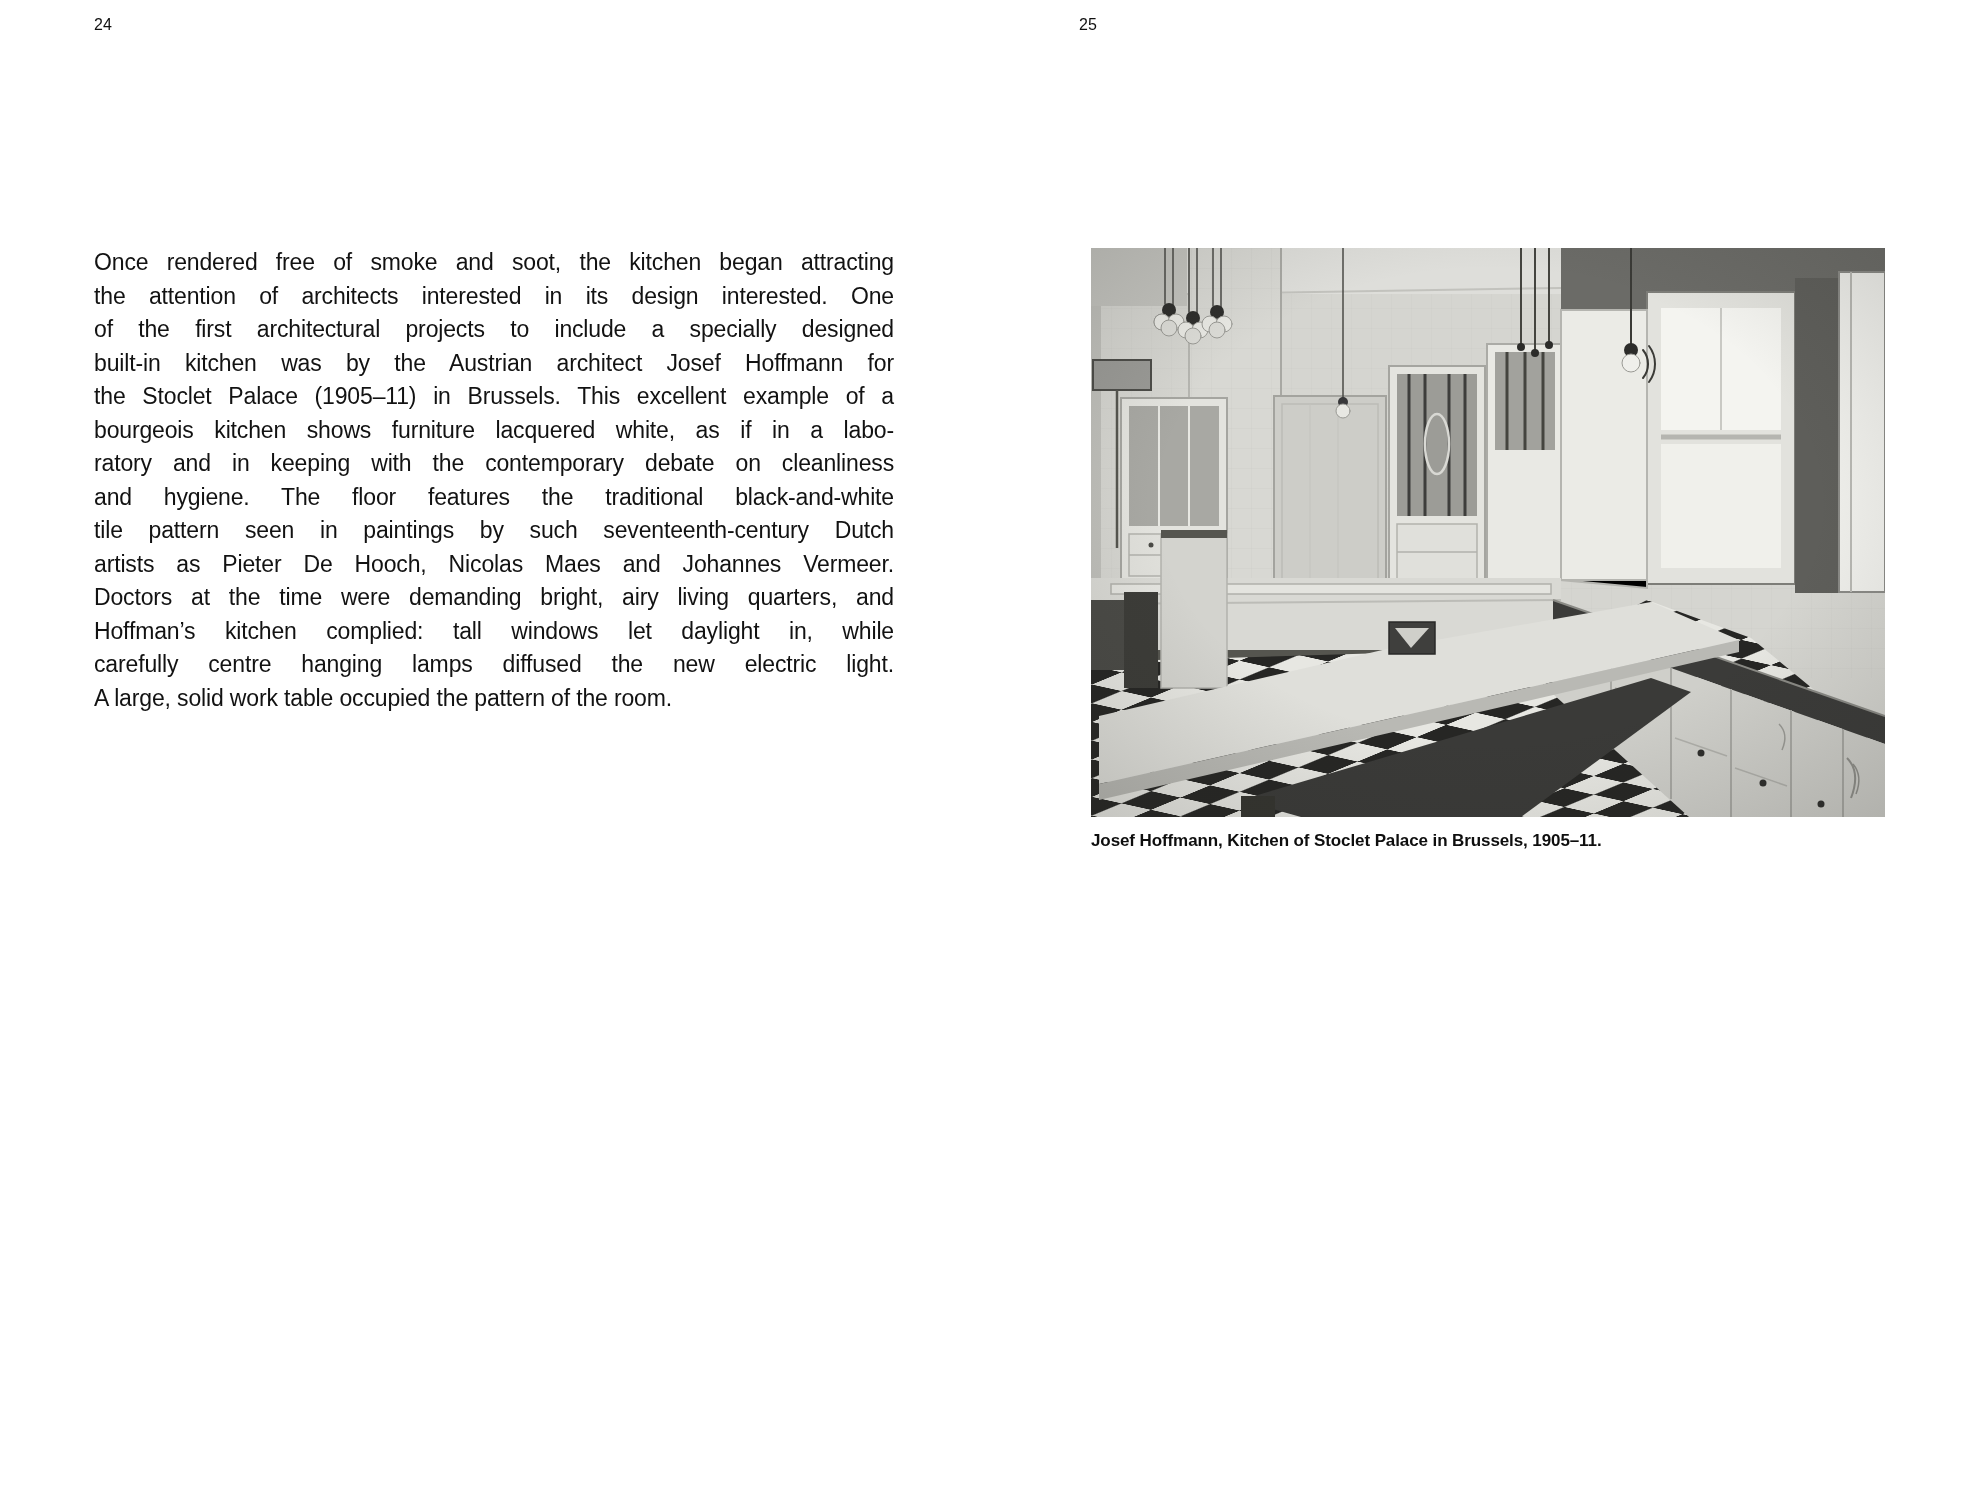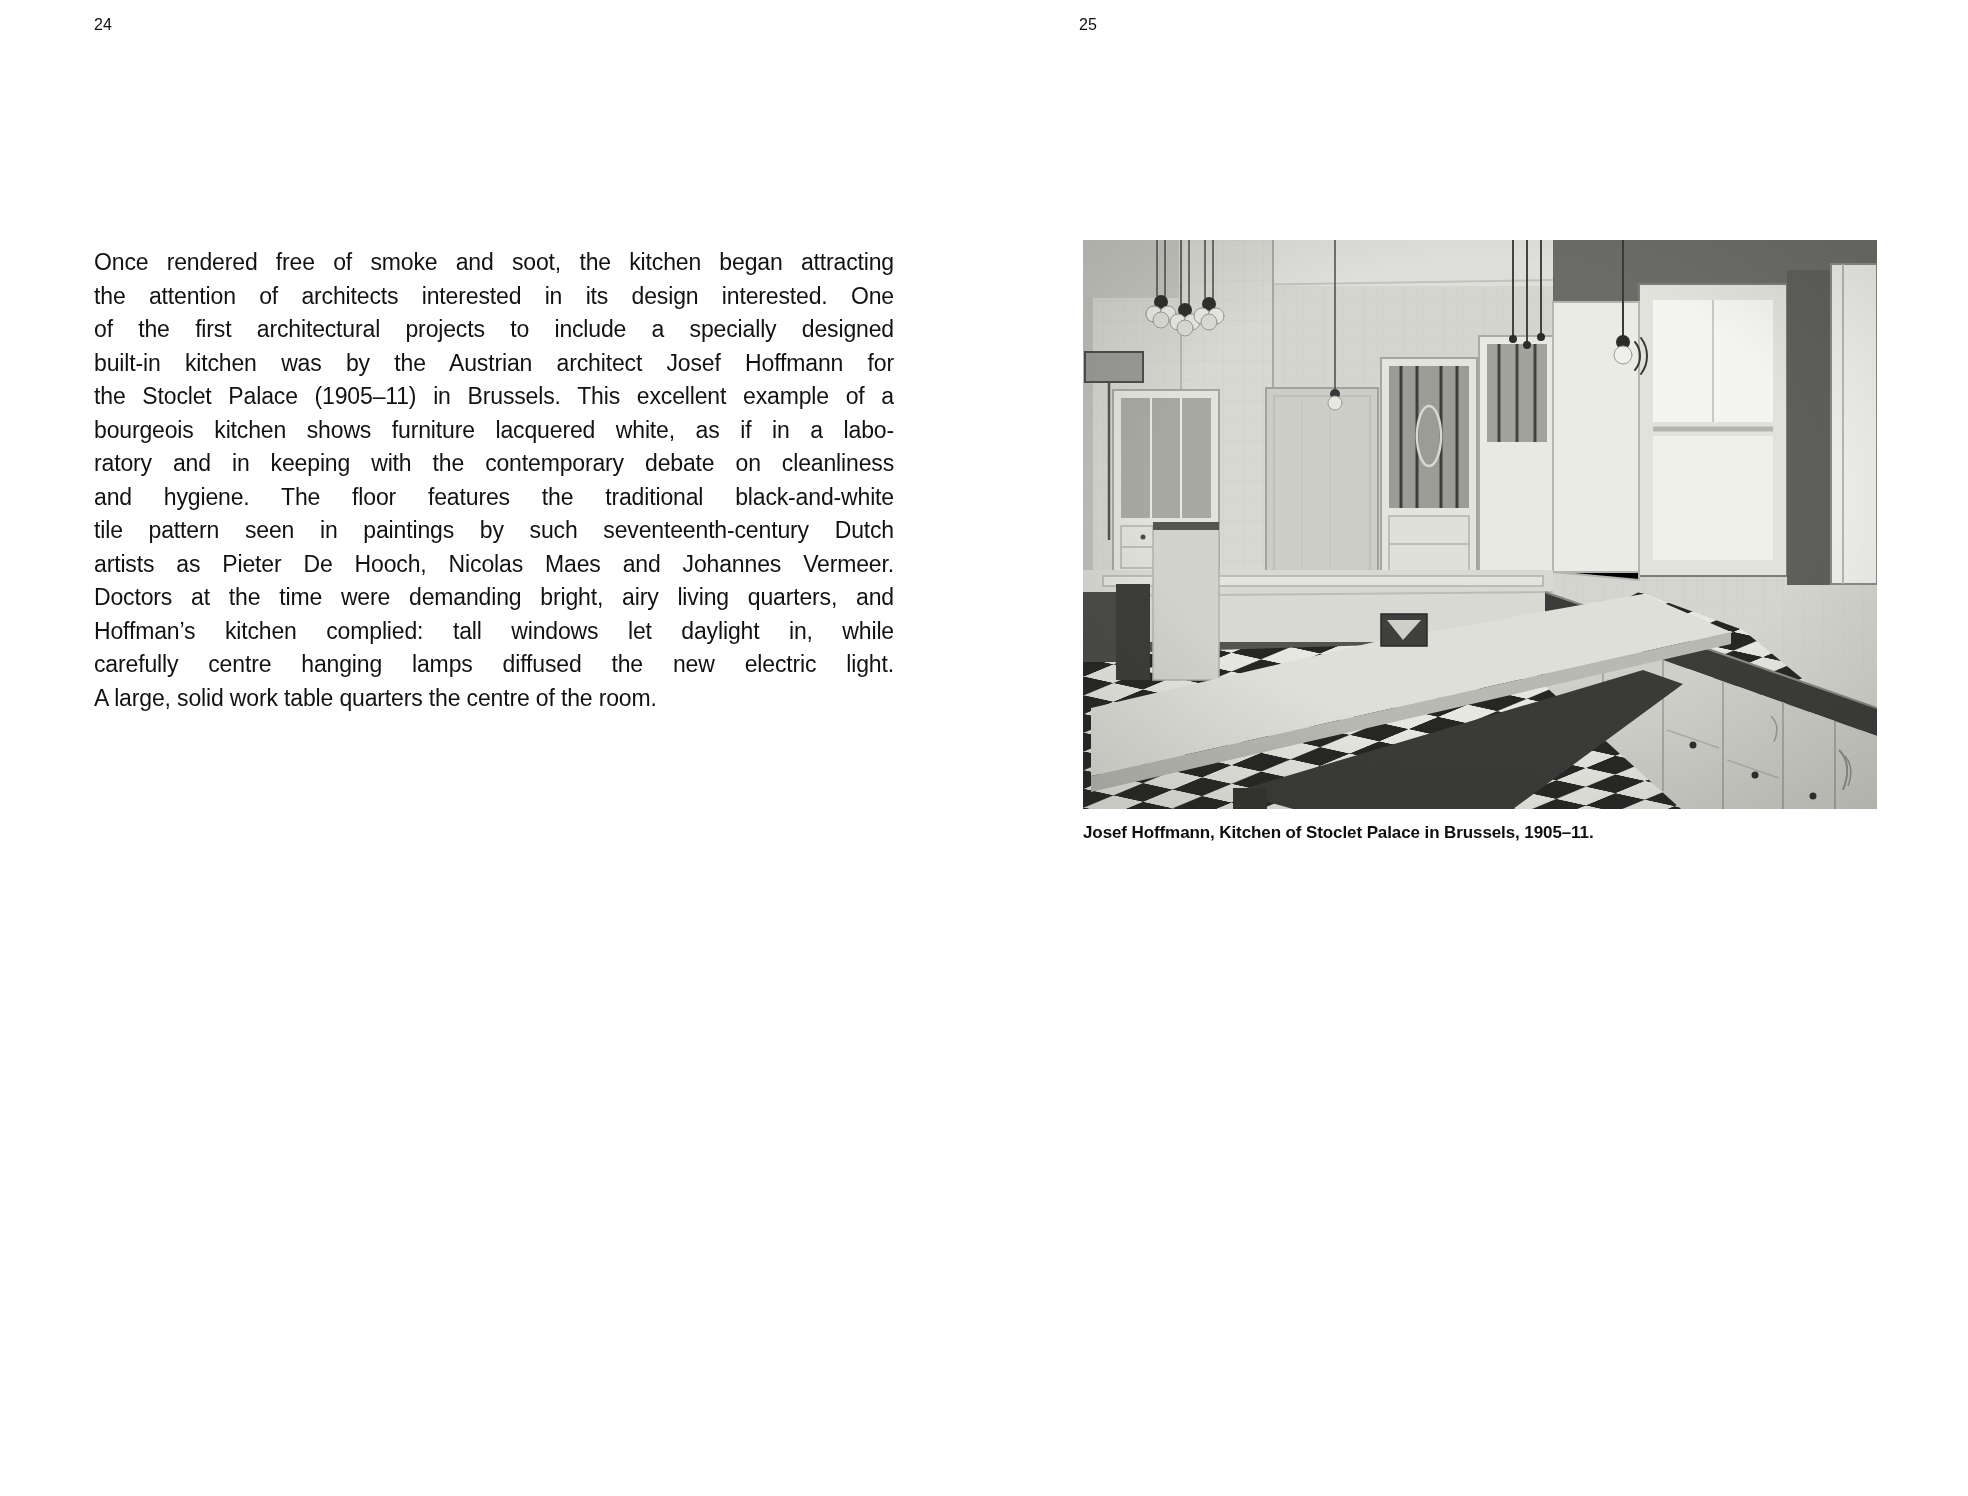"A large, solid work table" div.jline { text: quarters the centre -> occupied the pattern }
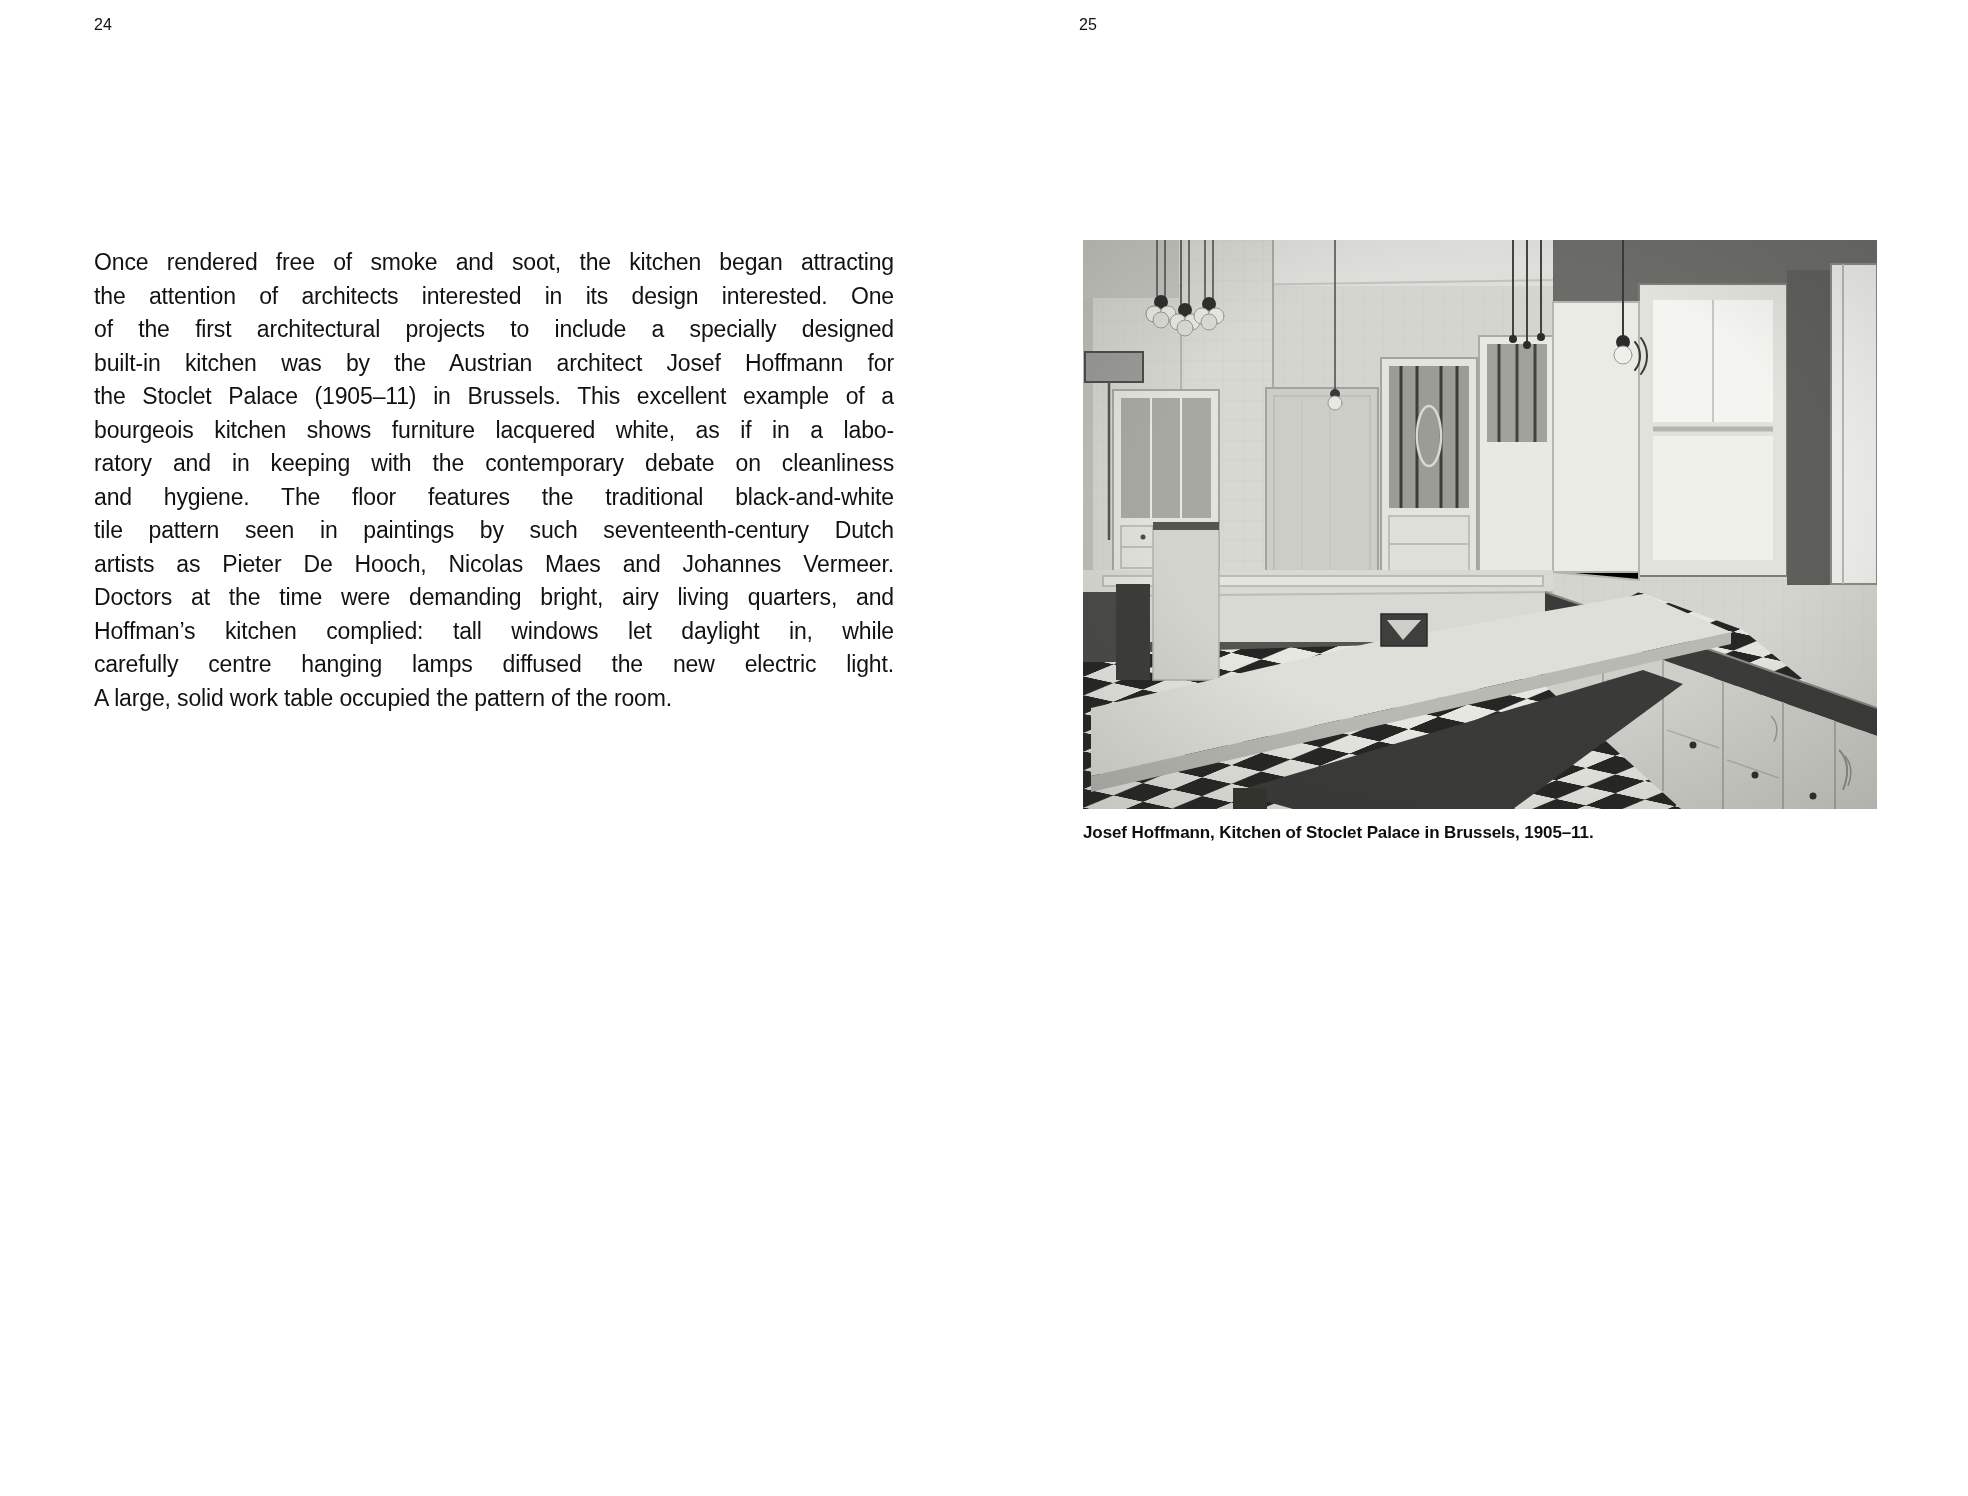"Josef Hoffmann, Kitchen of Stoclet" .photo-figure { margin: 4px -> 12px }
